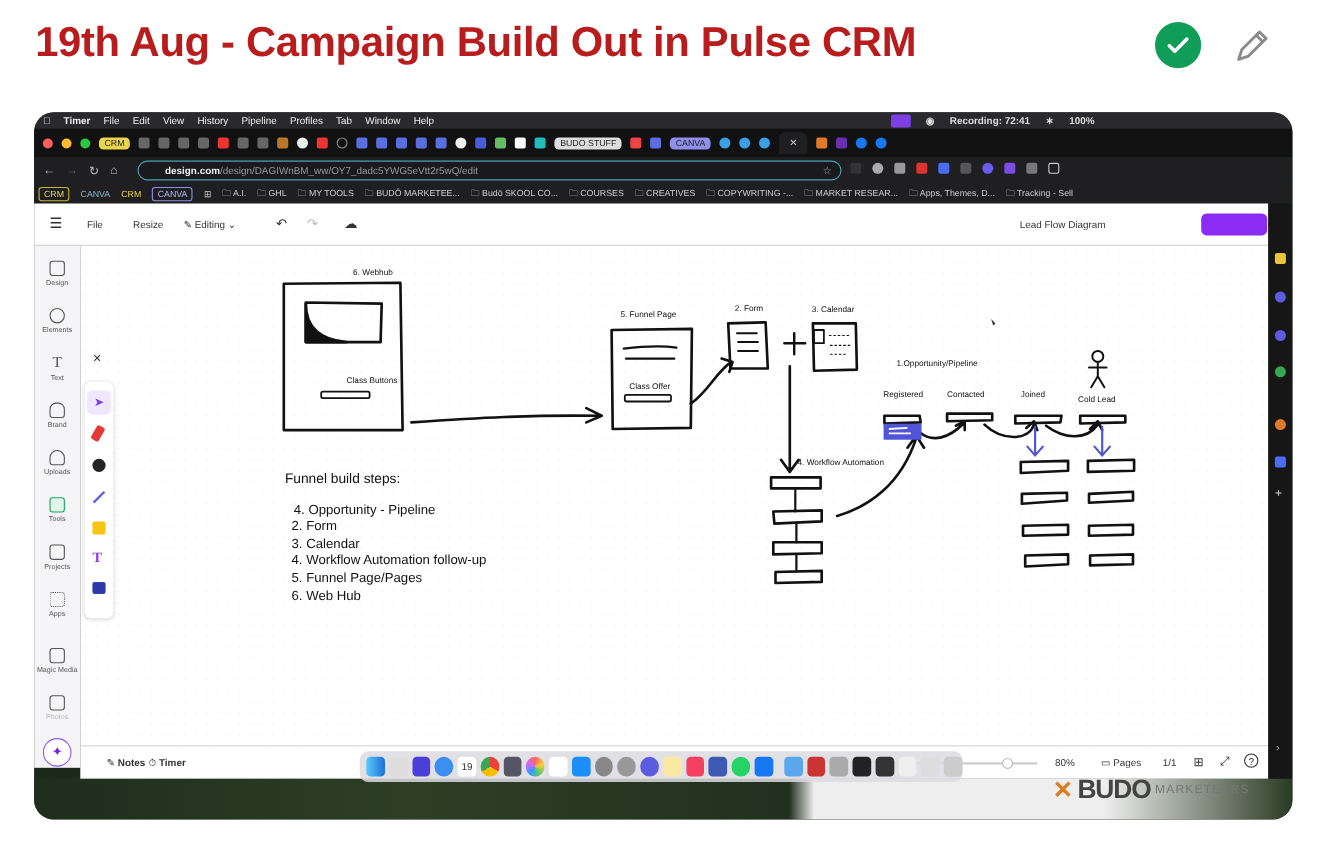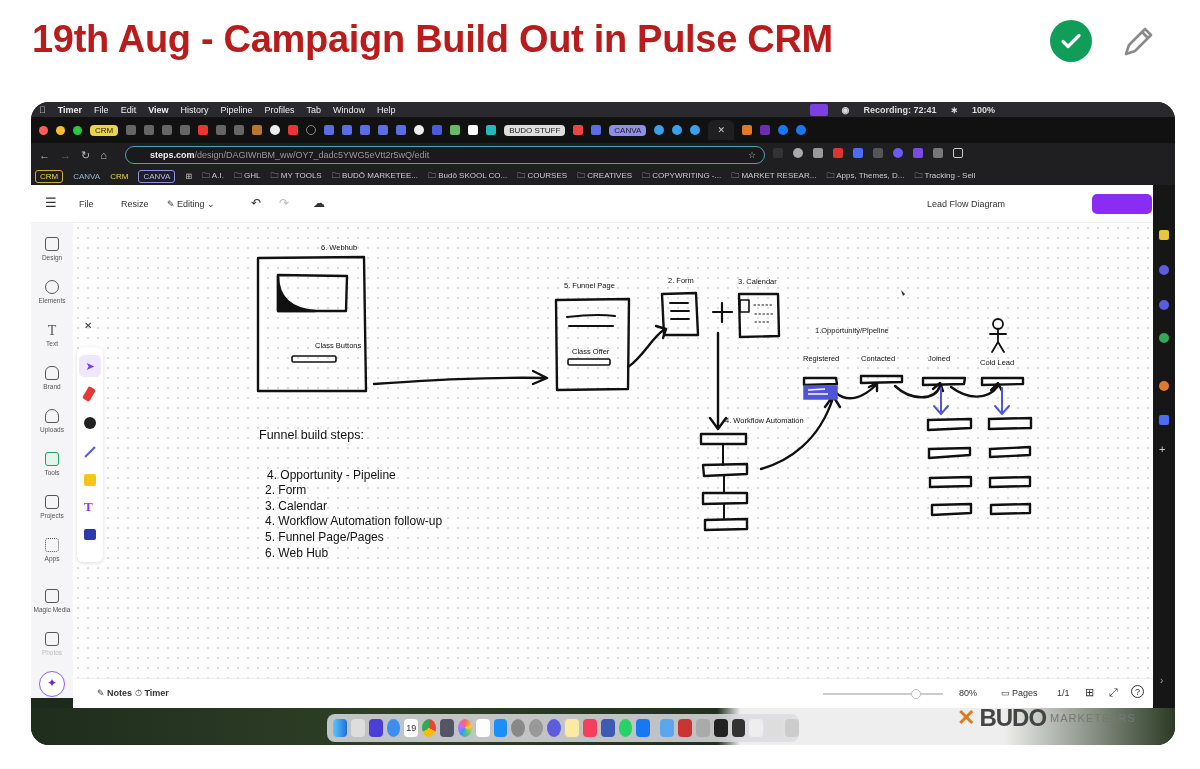"View" span { font-weight: 700 -> 400 }
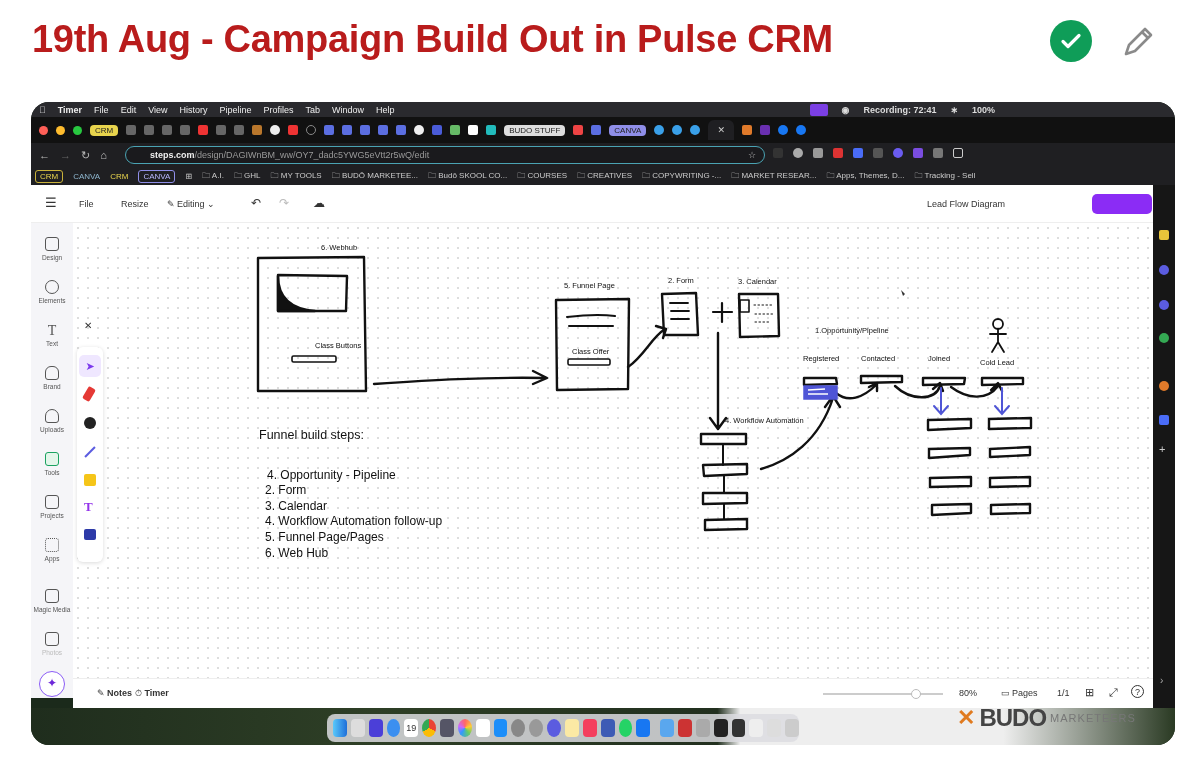"steps.com" b { text: steps.com -> design.com }
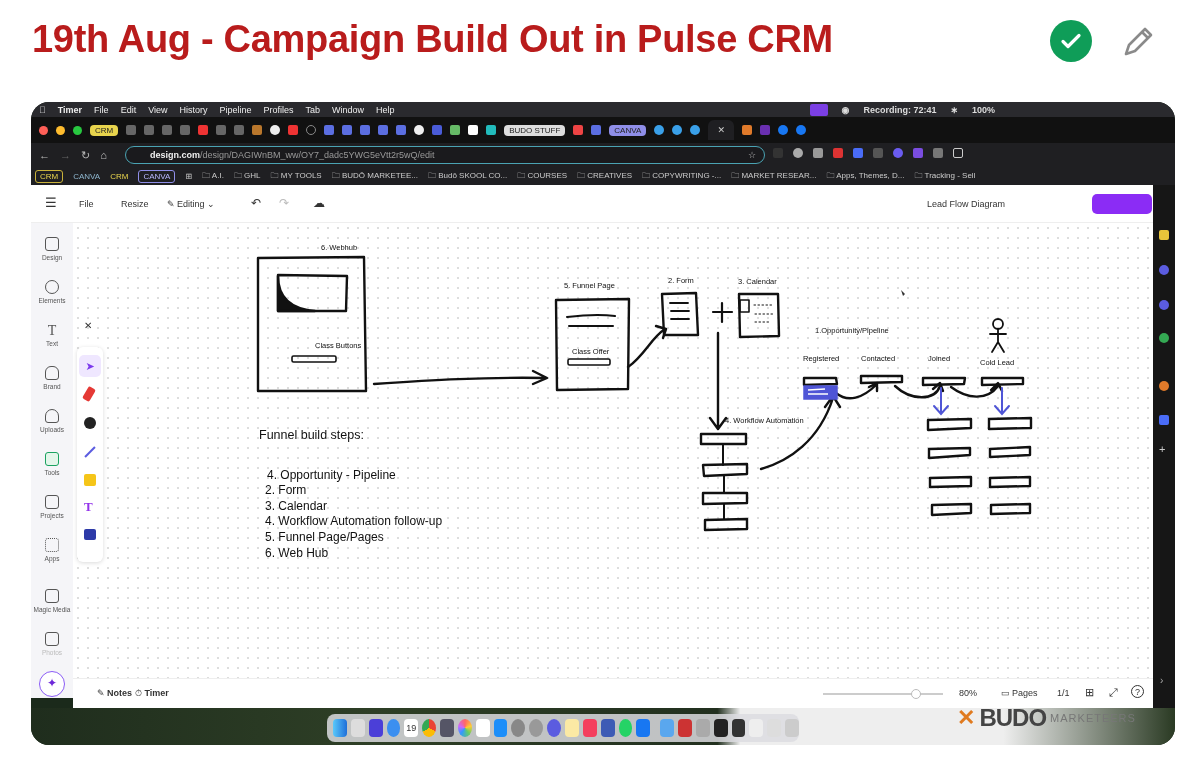"Funnel build steps:" .steps .hdr { margin-bottom: 24px -> 12px }
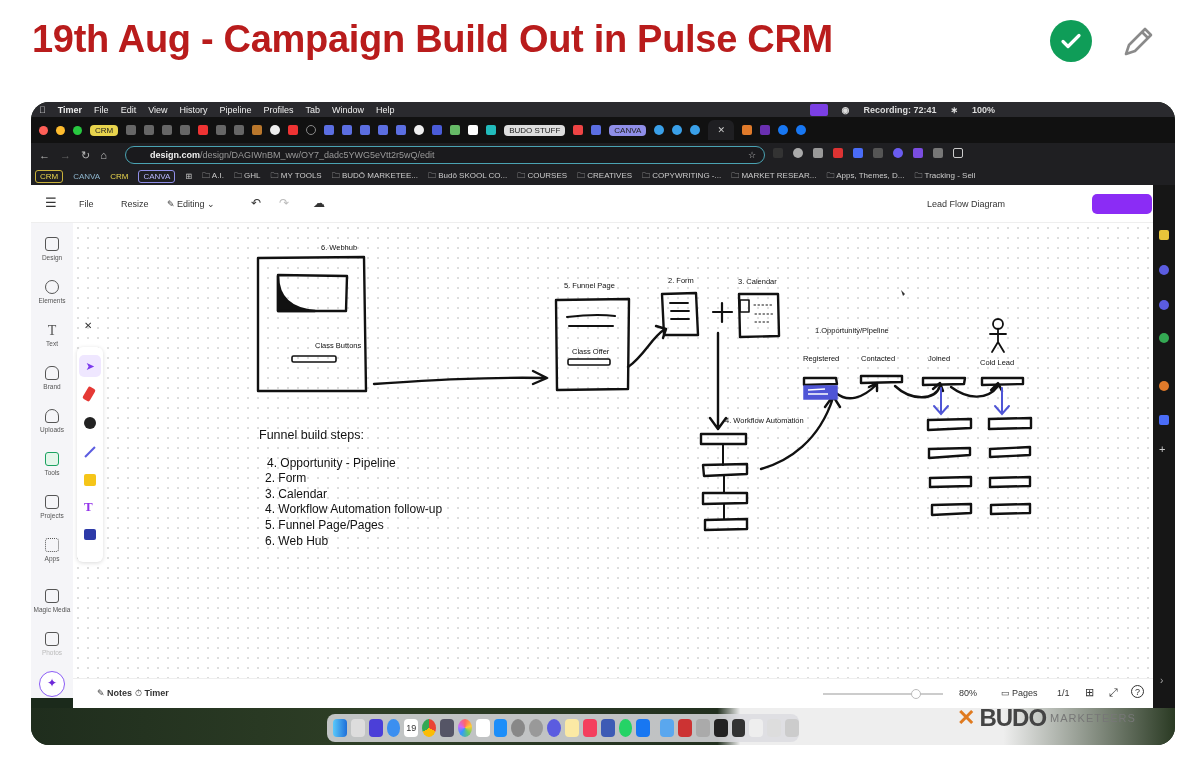"19" .dock { top: 612px -> 581px; width: 472px -> 548px }
